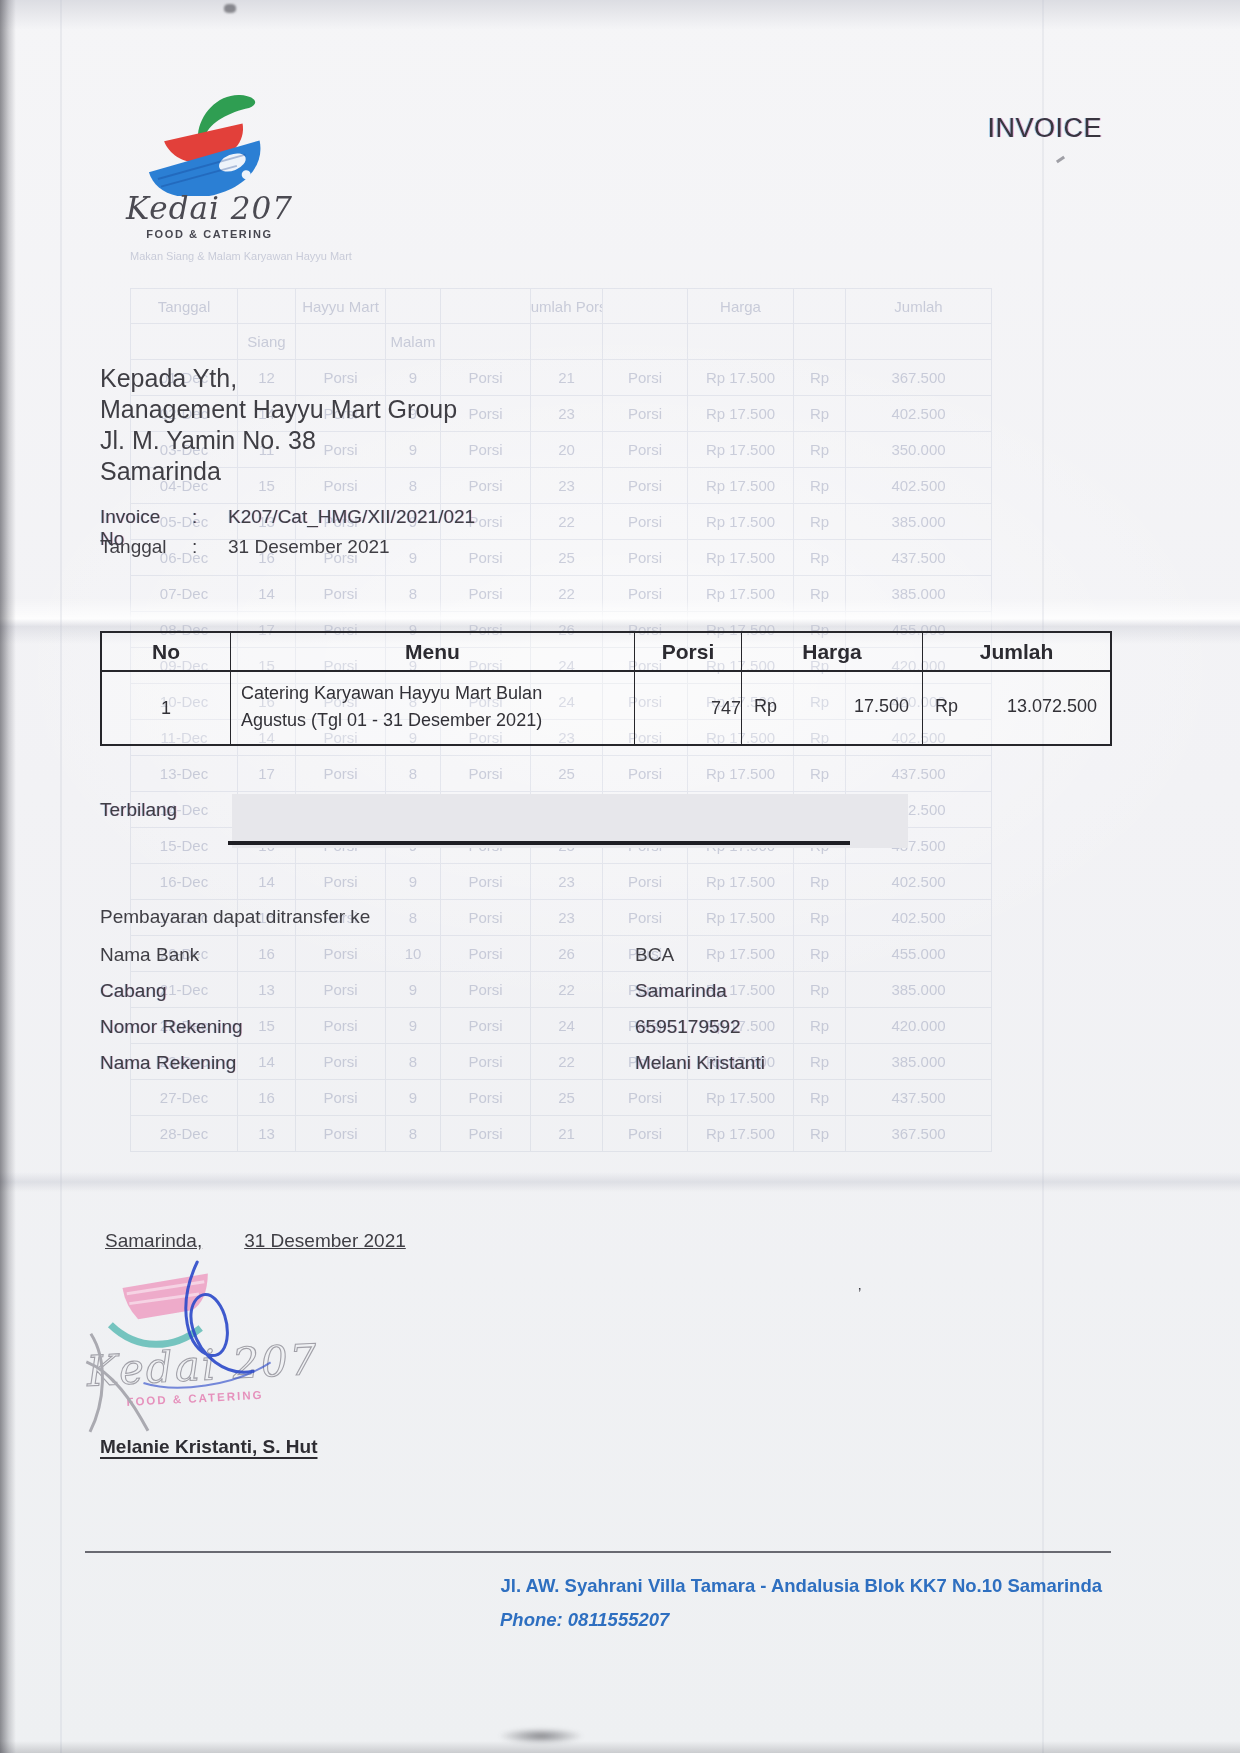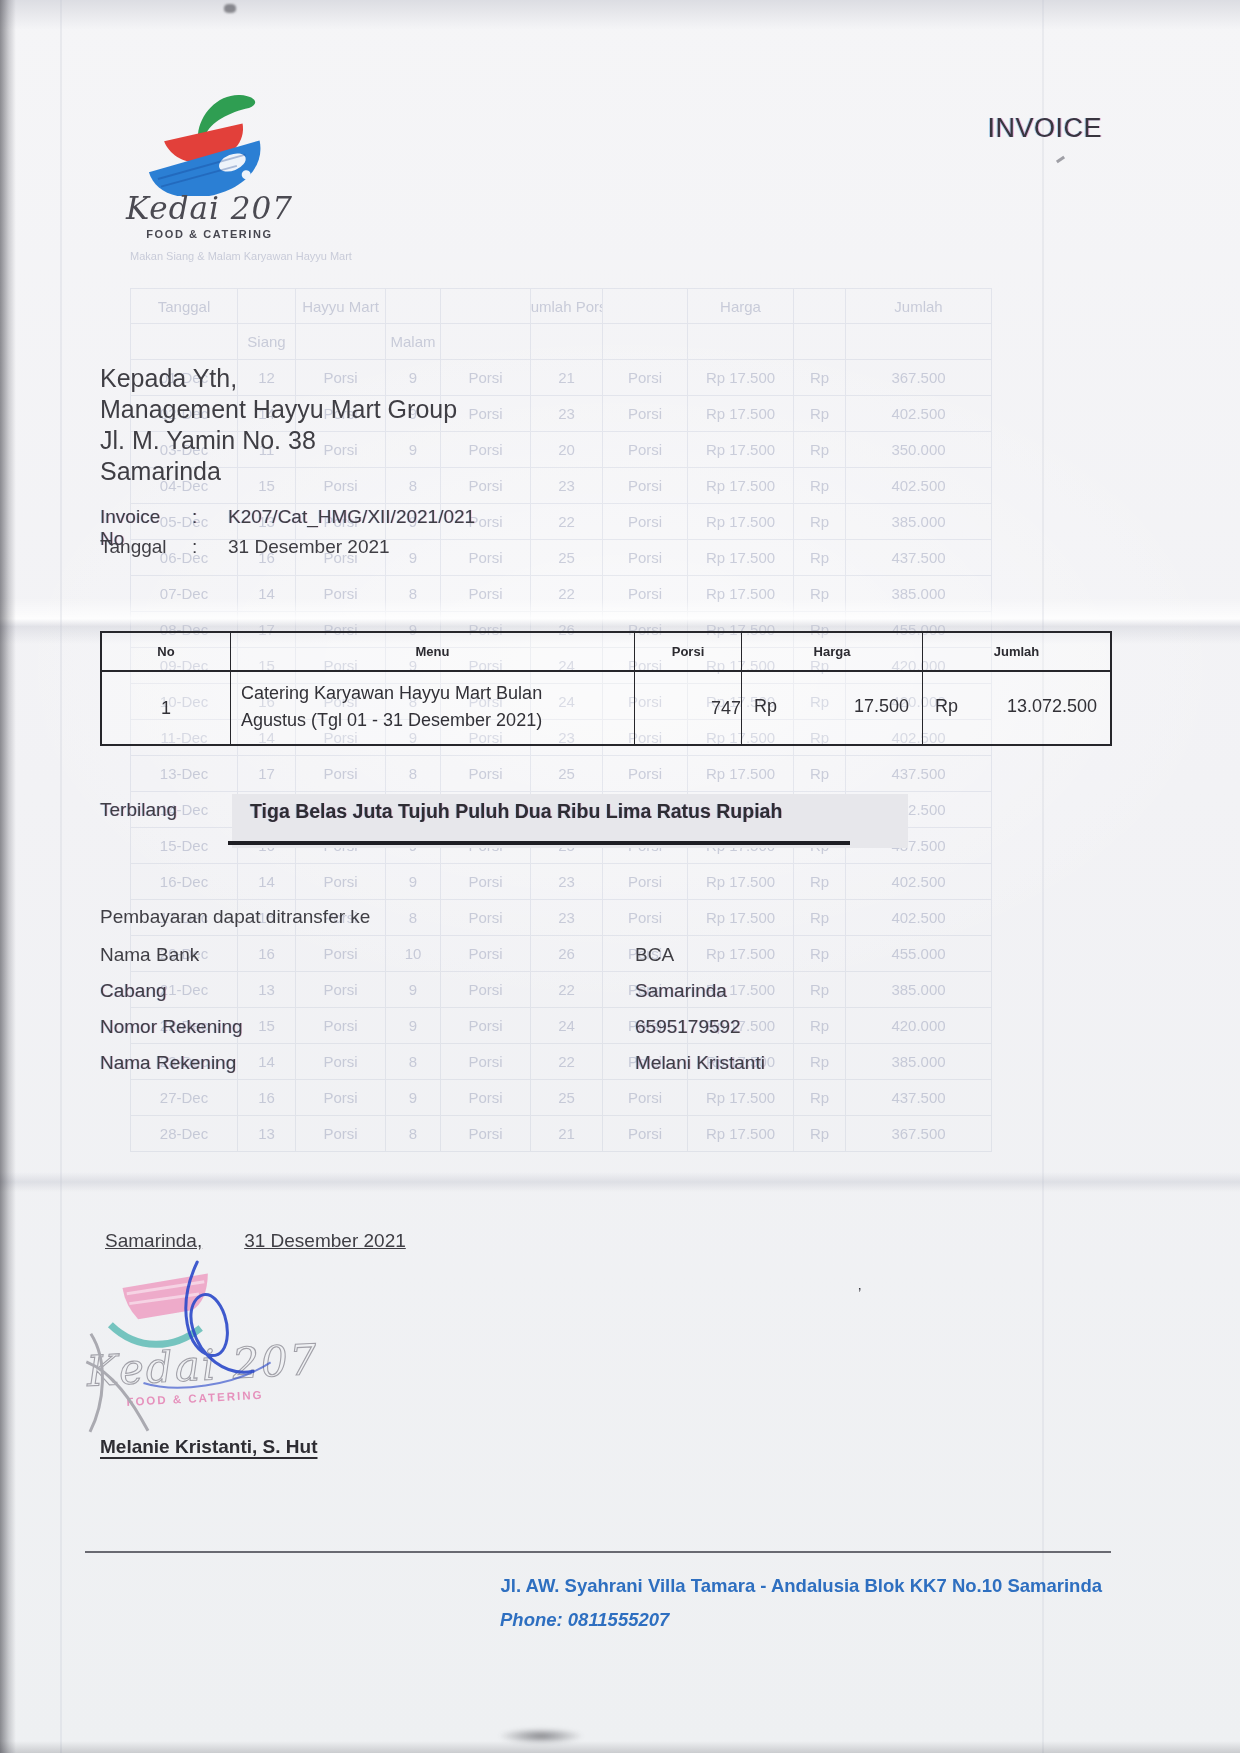"No" .t-head>div { font-size: 13px -> 21px }
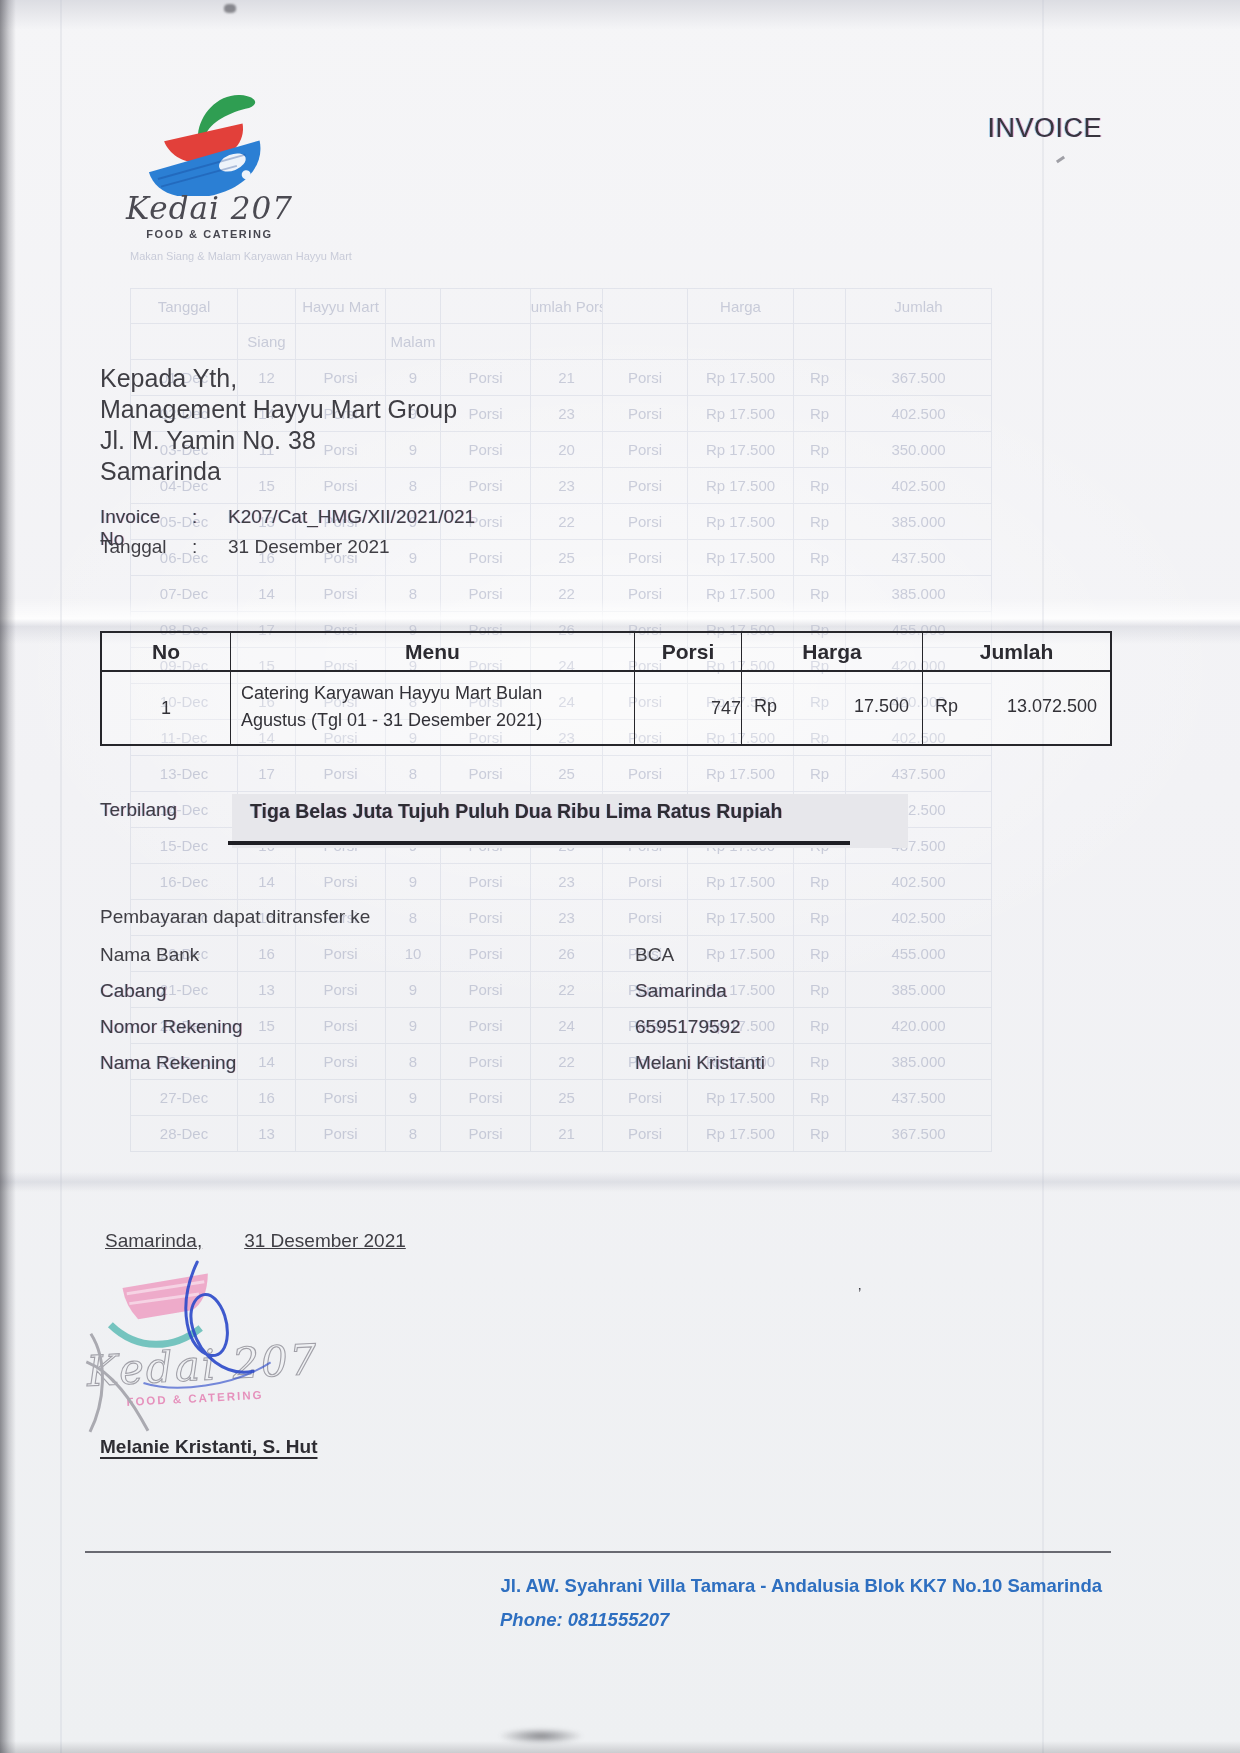"Tiga Belas Juta Tujuh Puluh" div.abs { html: <div>Tiga Belas Juta Tujuh Puluh Dua Ribu Lima Ratus Rupiah</div> -> none }
